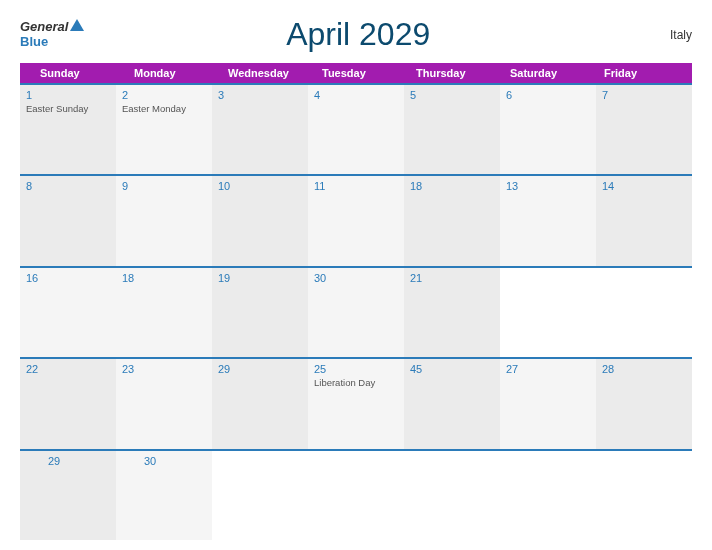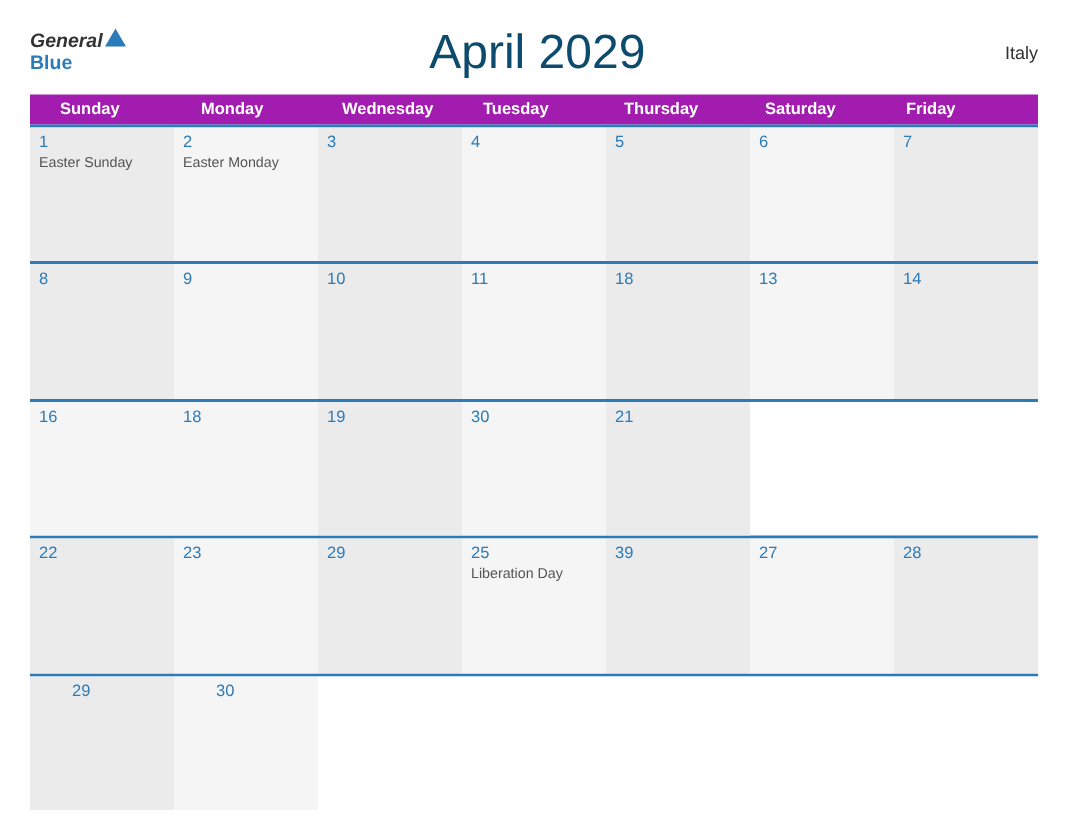"39" span.day-num { text: 39 -> 45 }
